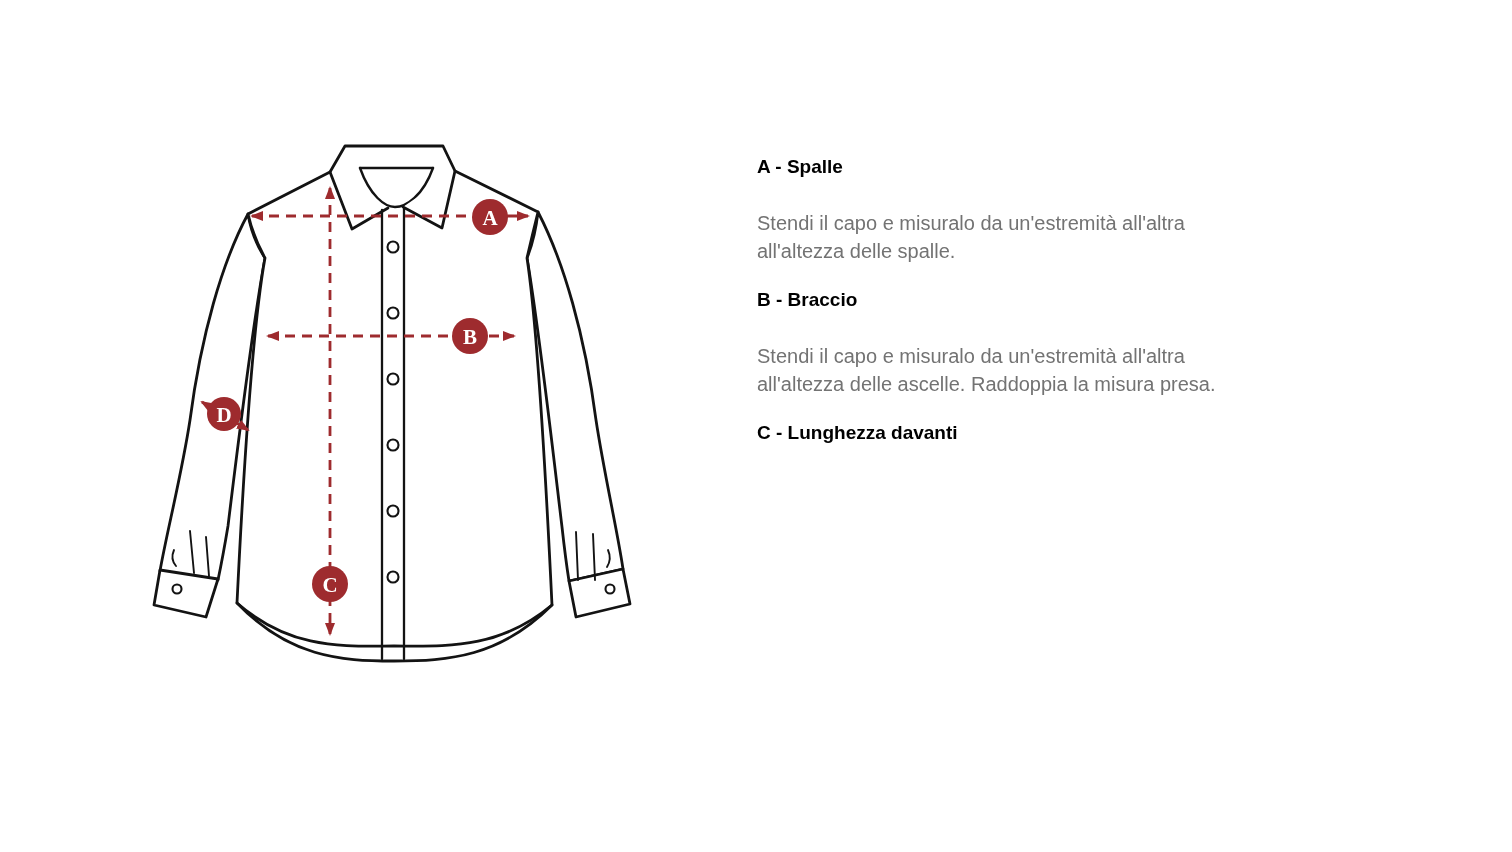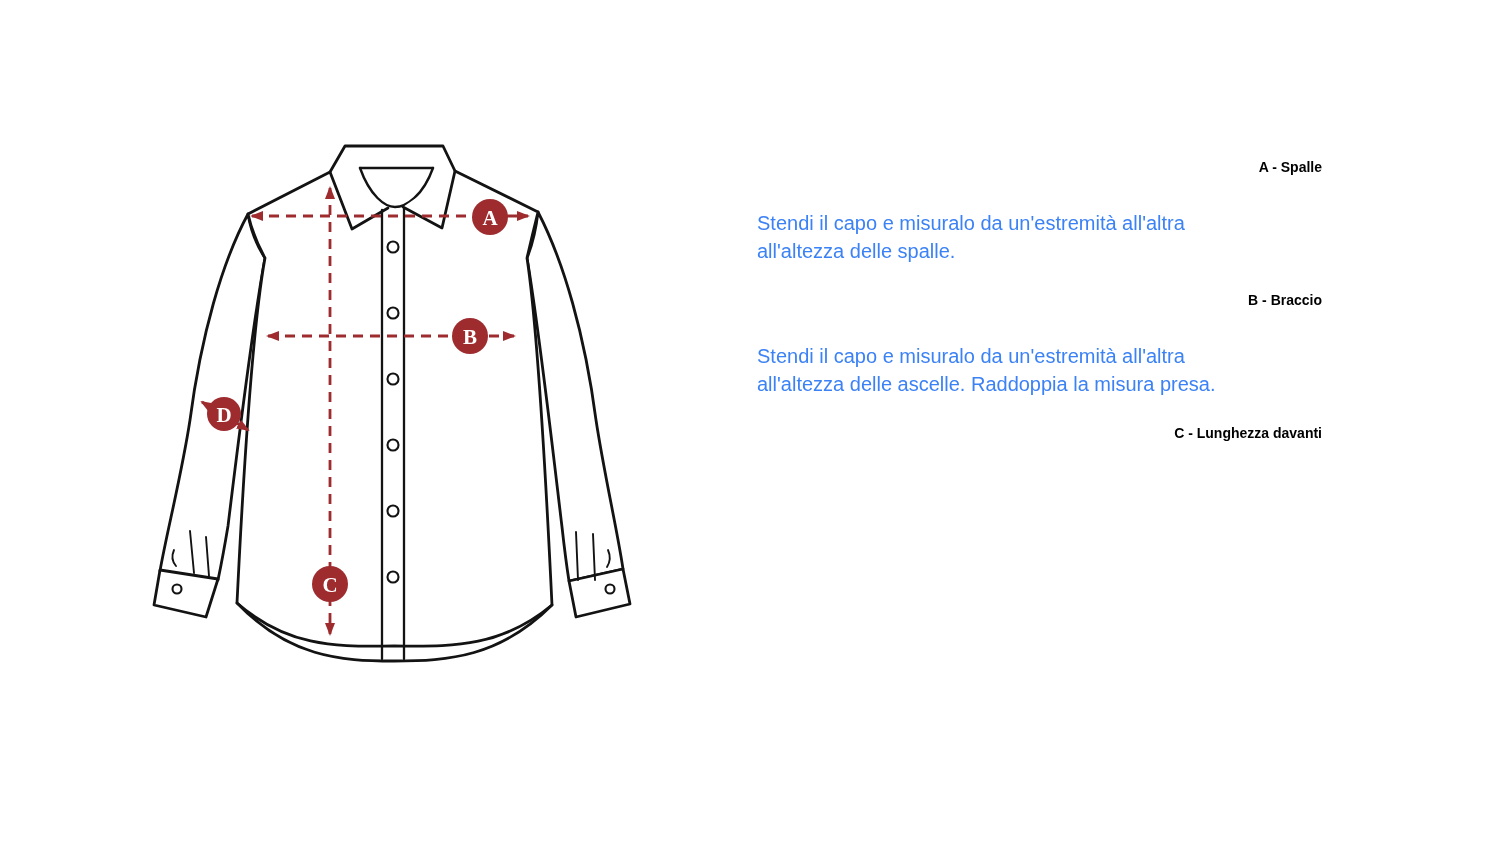"A - Spalle" .instructions h3 { font-size: 14px -> 19px; text-align: right -> none }
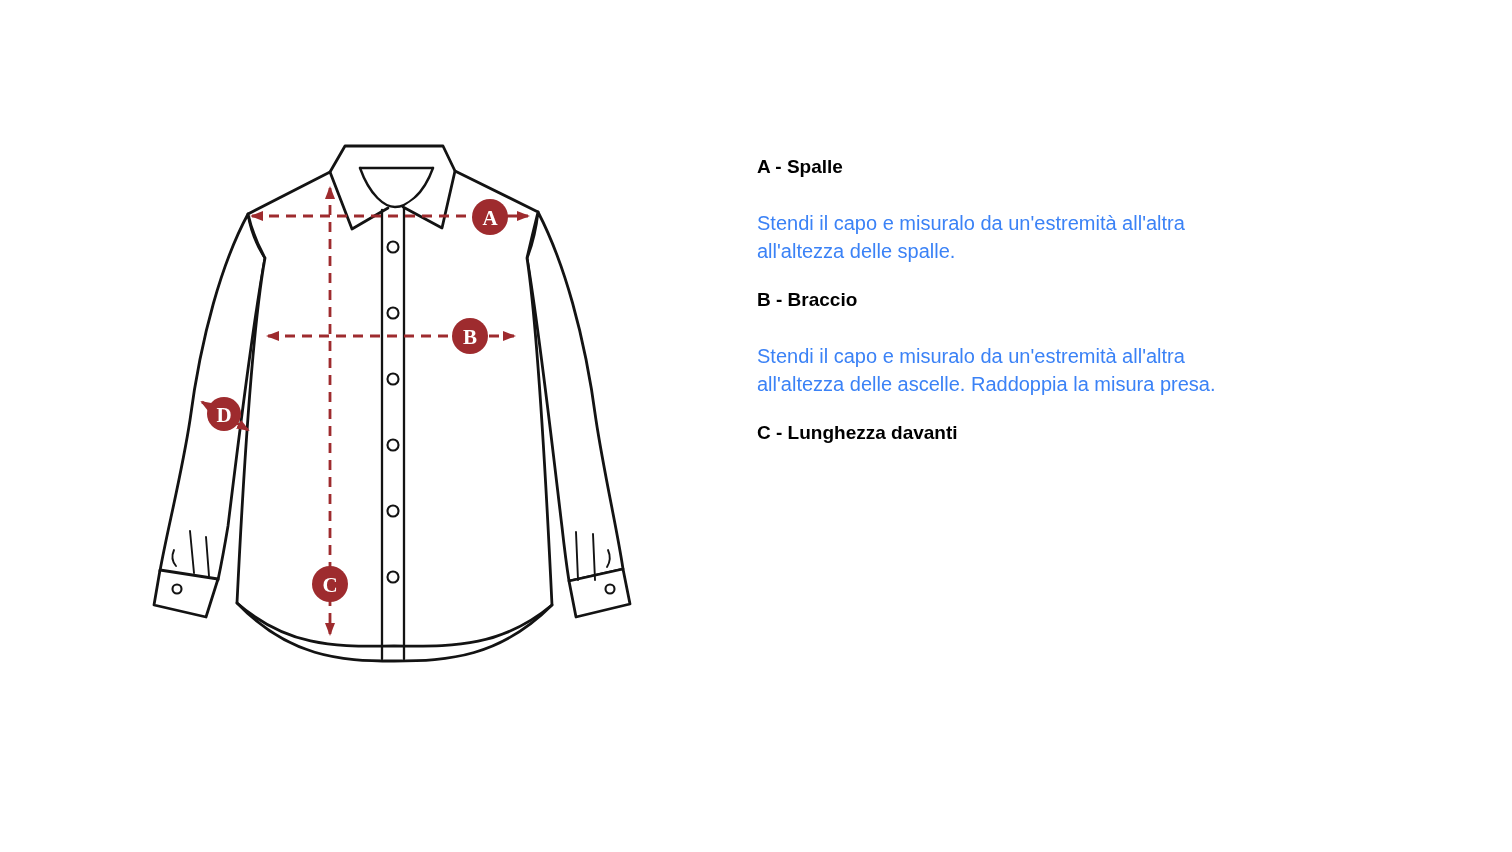"Stendi il capo e misuralo" .instructions p { color: #3b82f6 -> #737373 }
